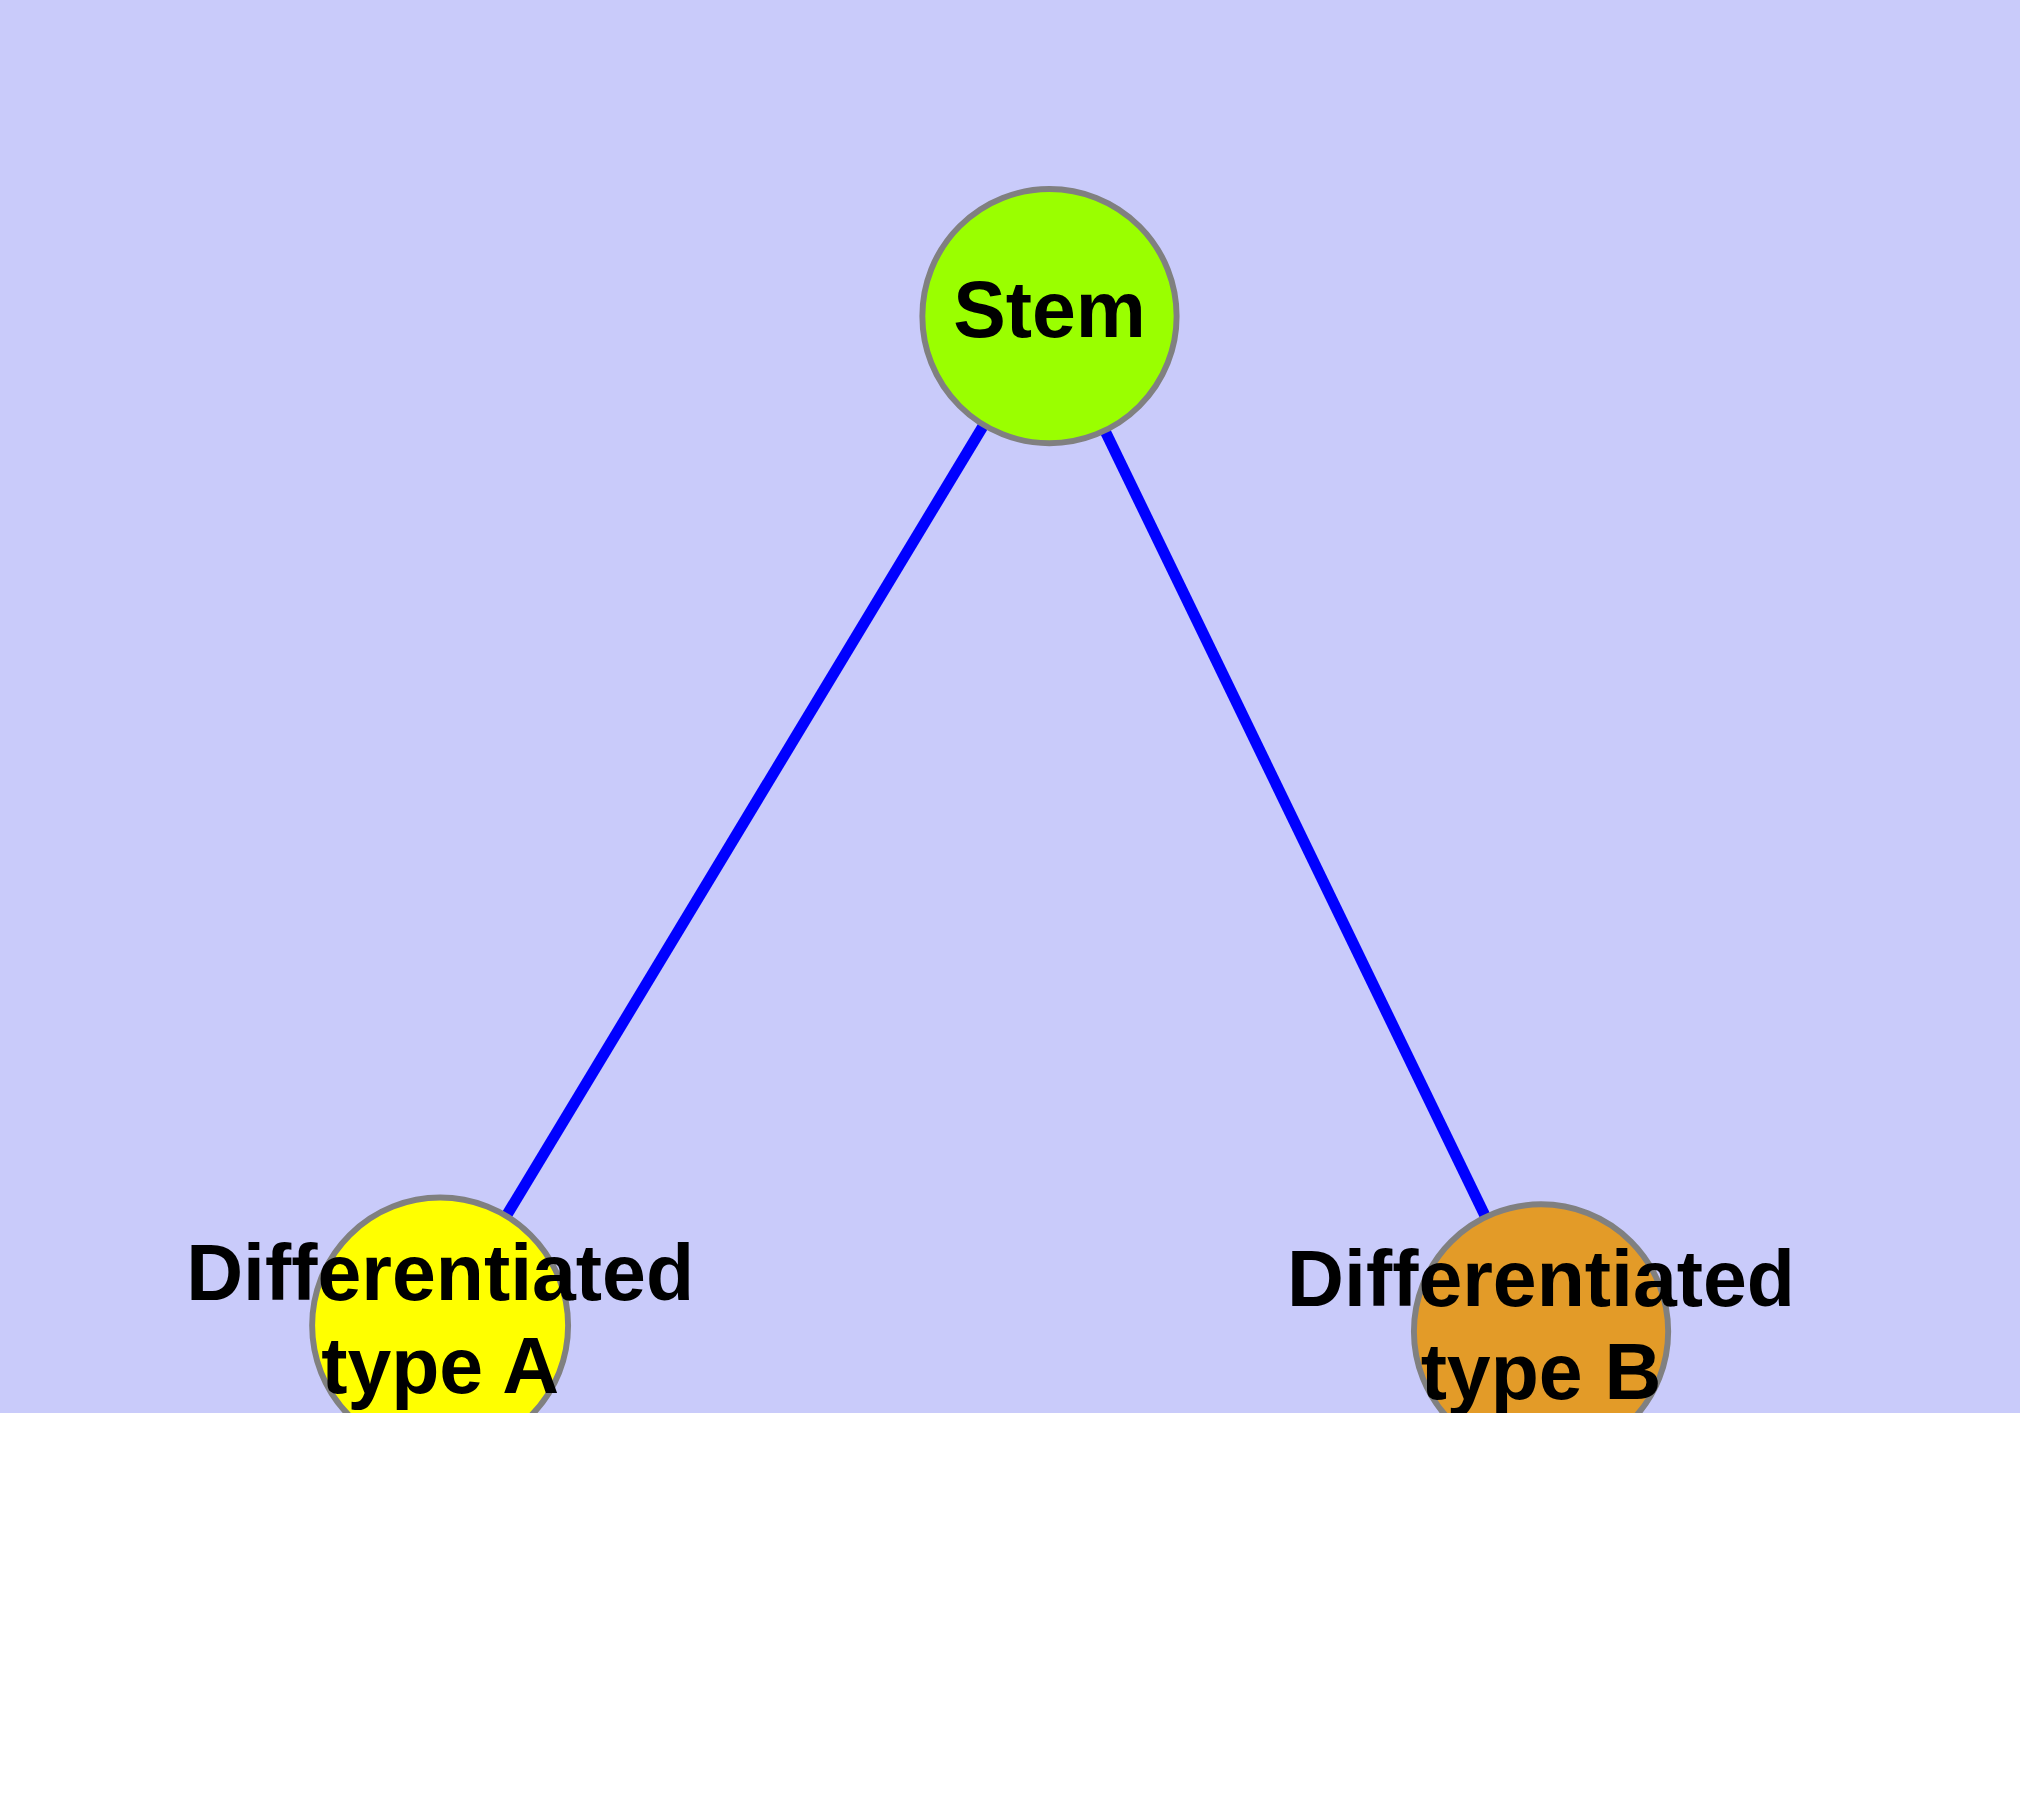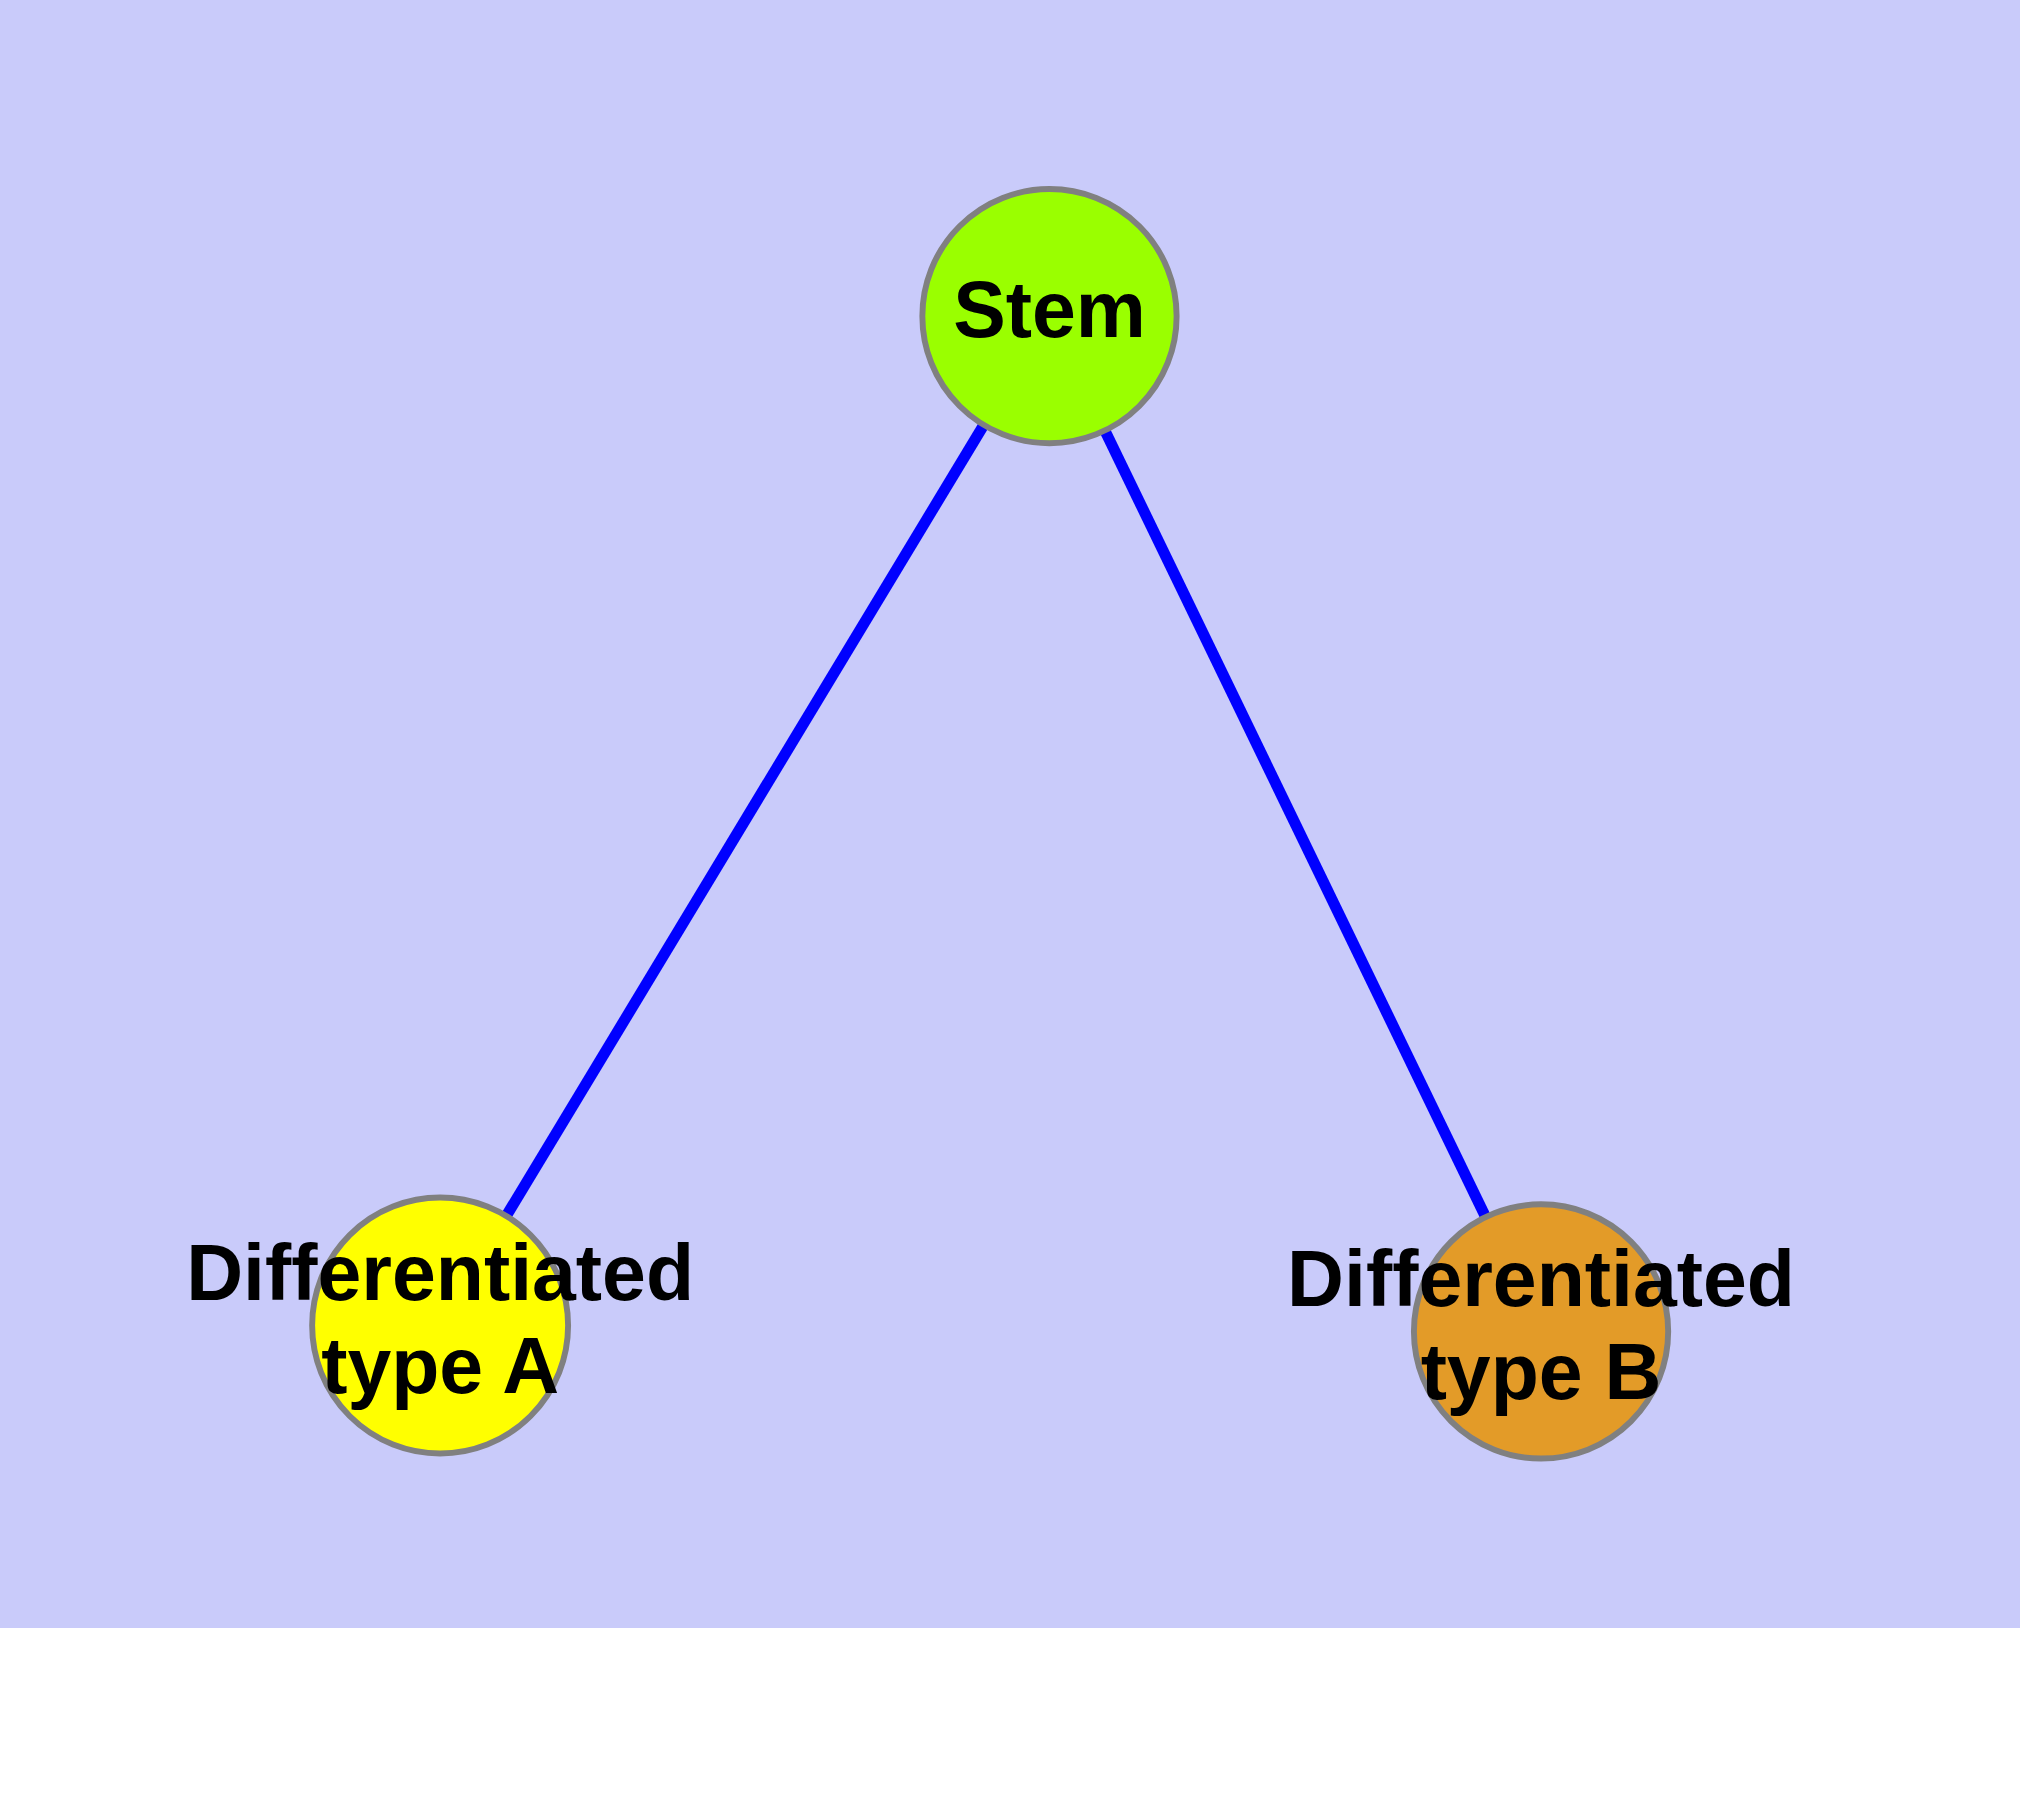"Stem" div { height: 1628px -> 1413px }
